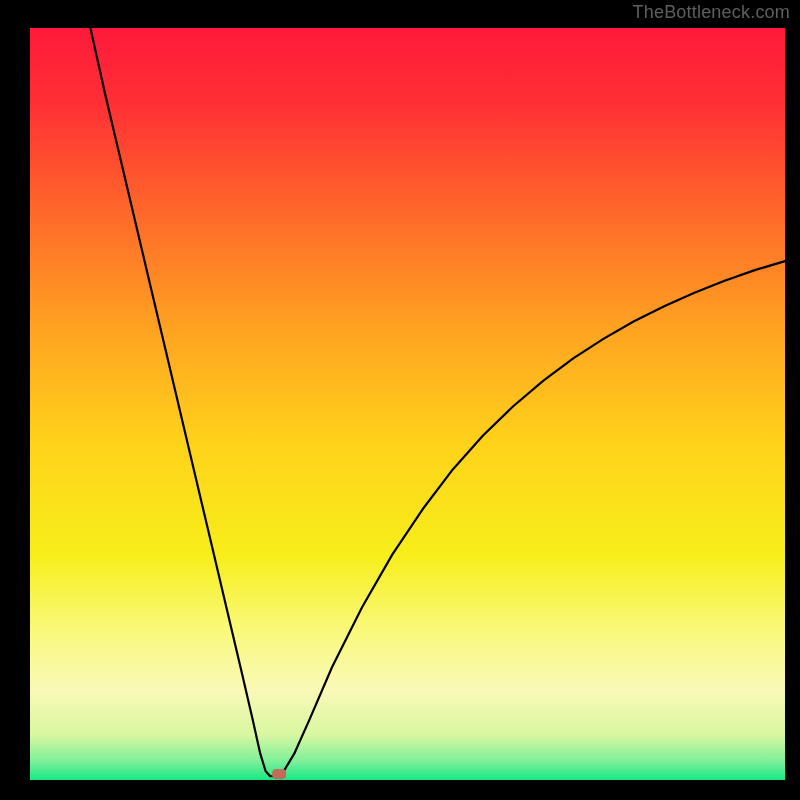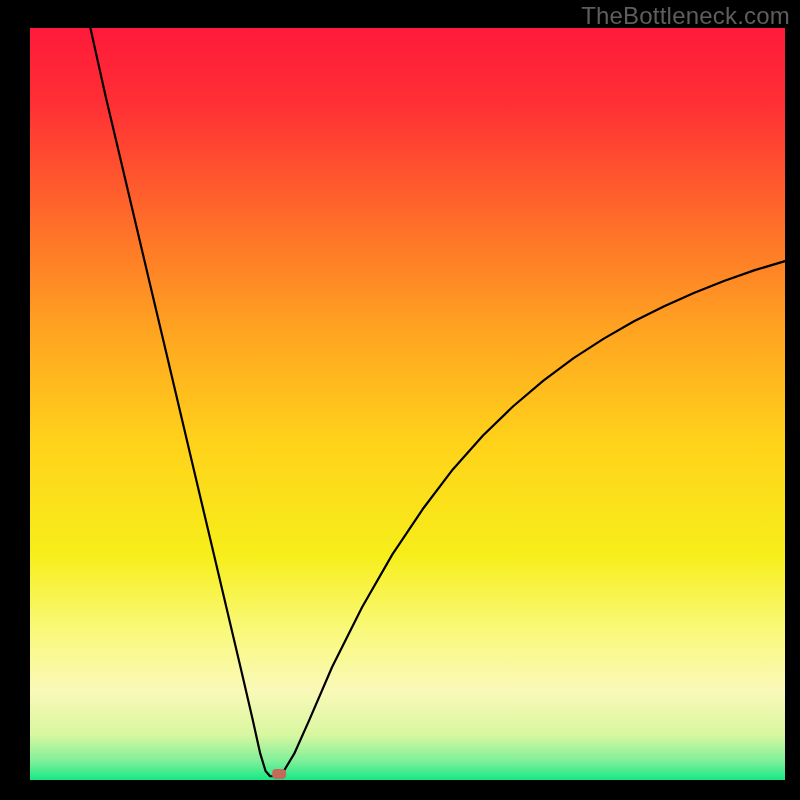"TheBottleneck.com" .watermark { font-size: 24px -> 18px }
